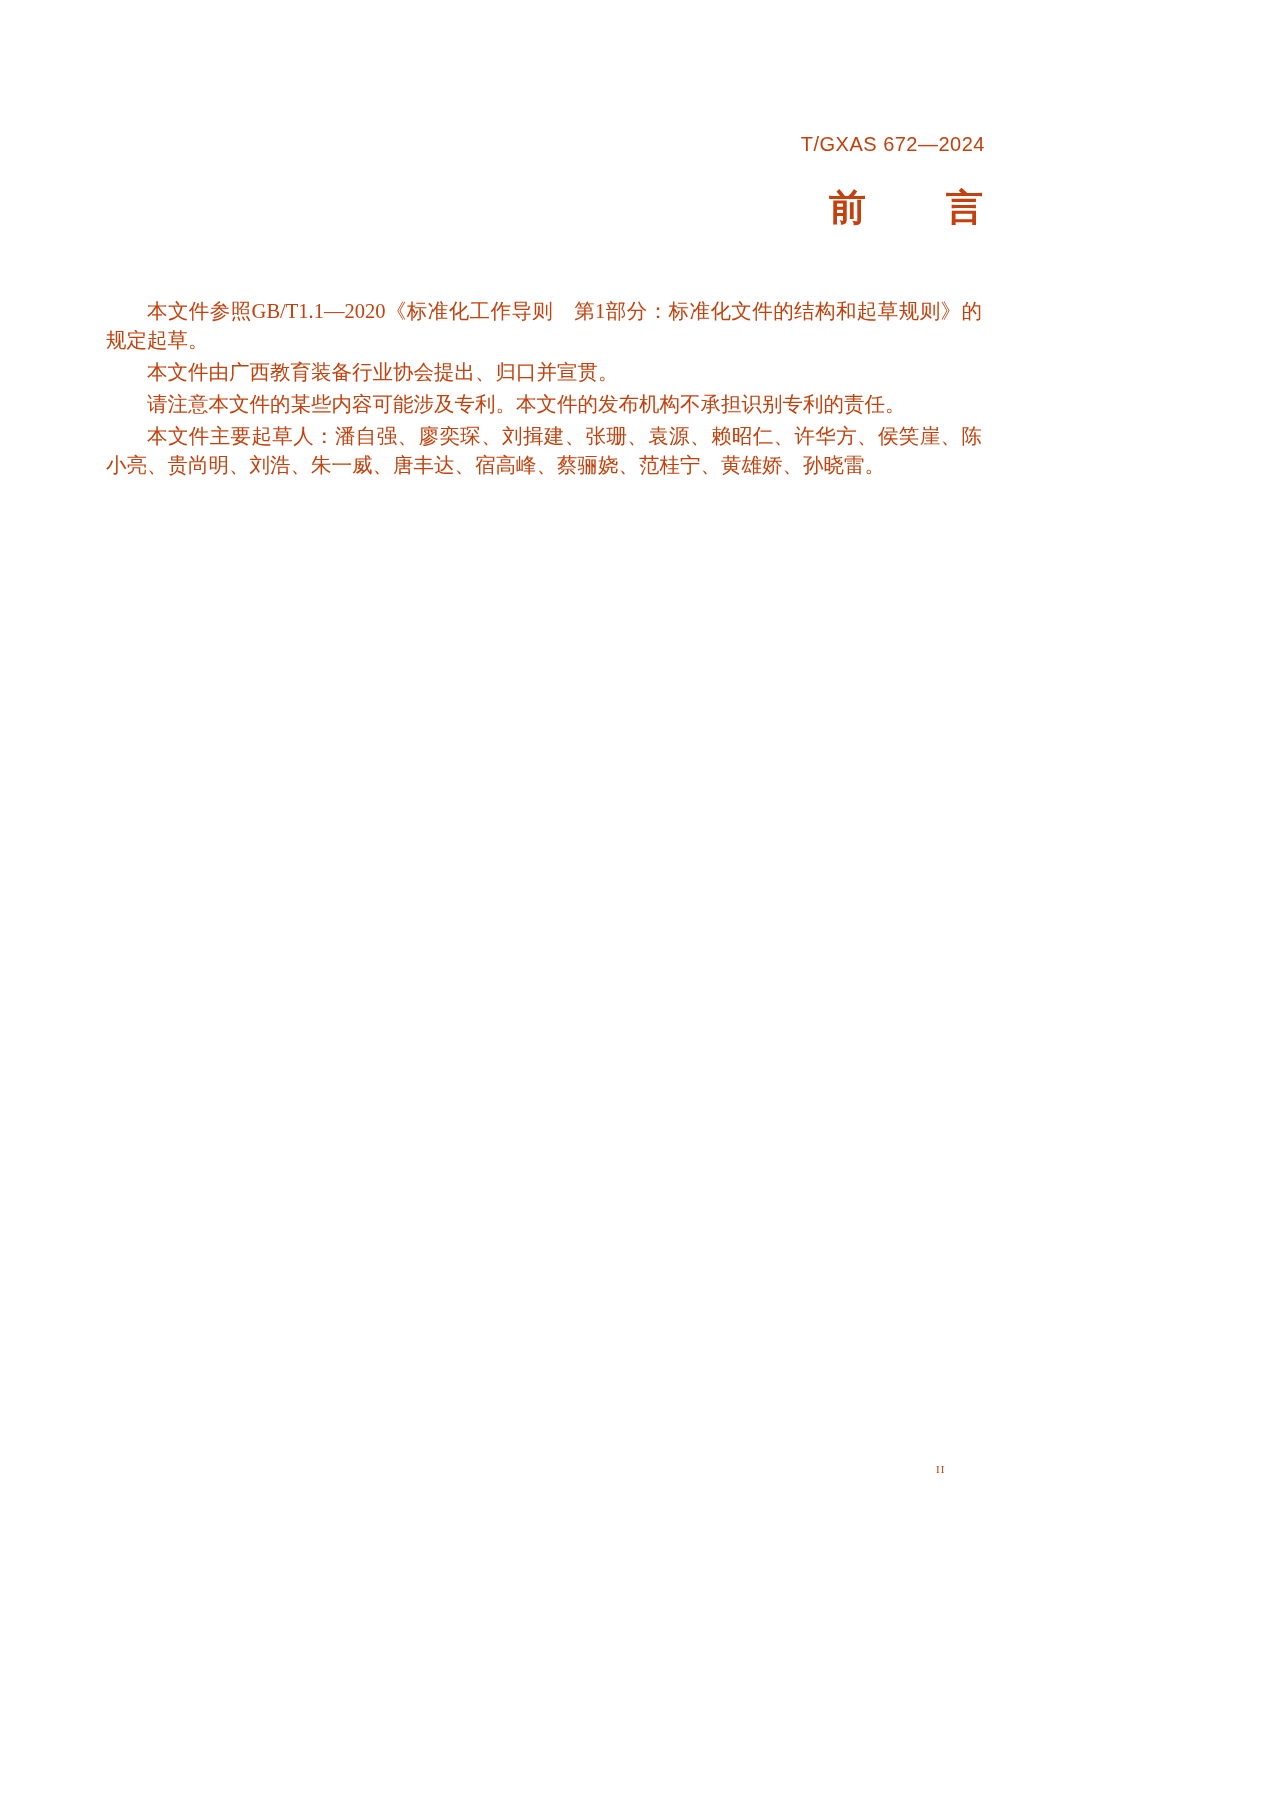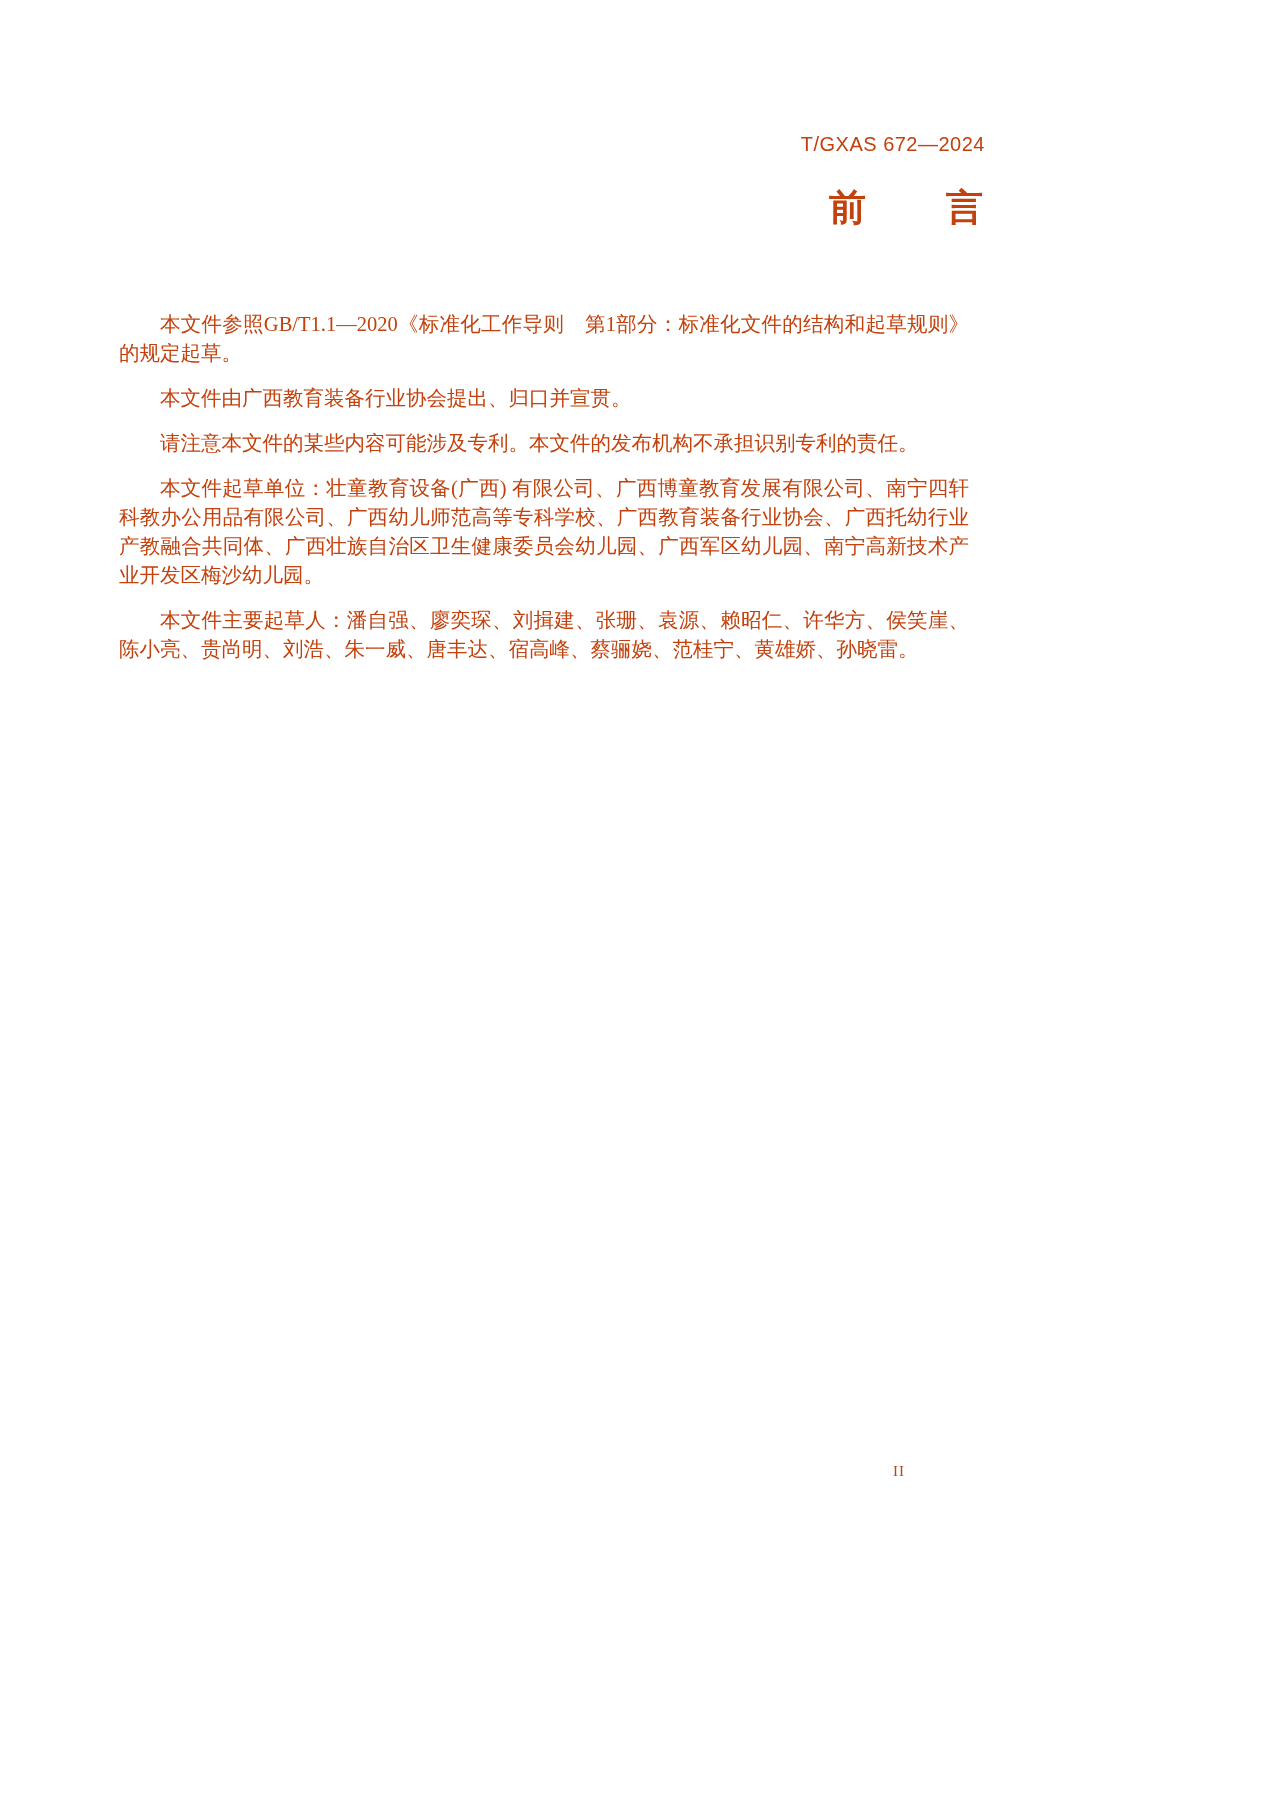"本文件参照GB/T1.1—2020《标准化工作导则" .content p { margin: 16px -> 3px }
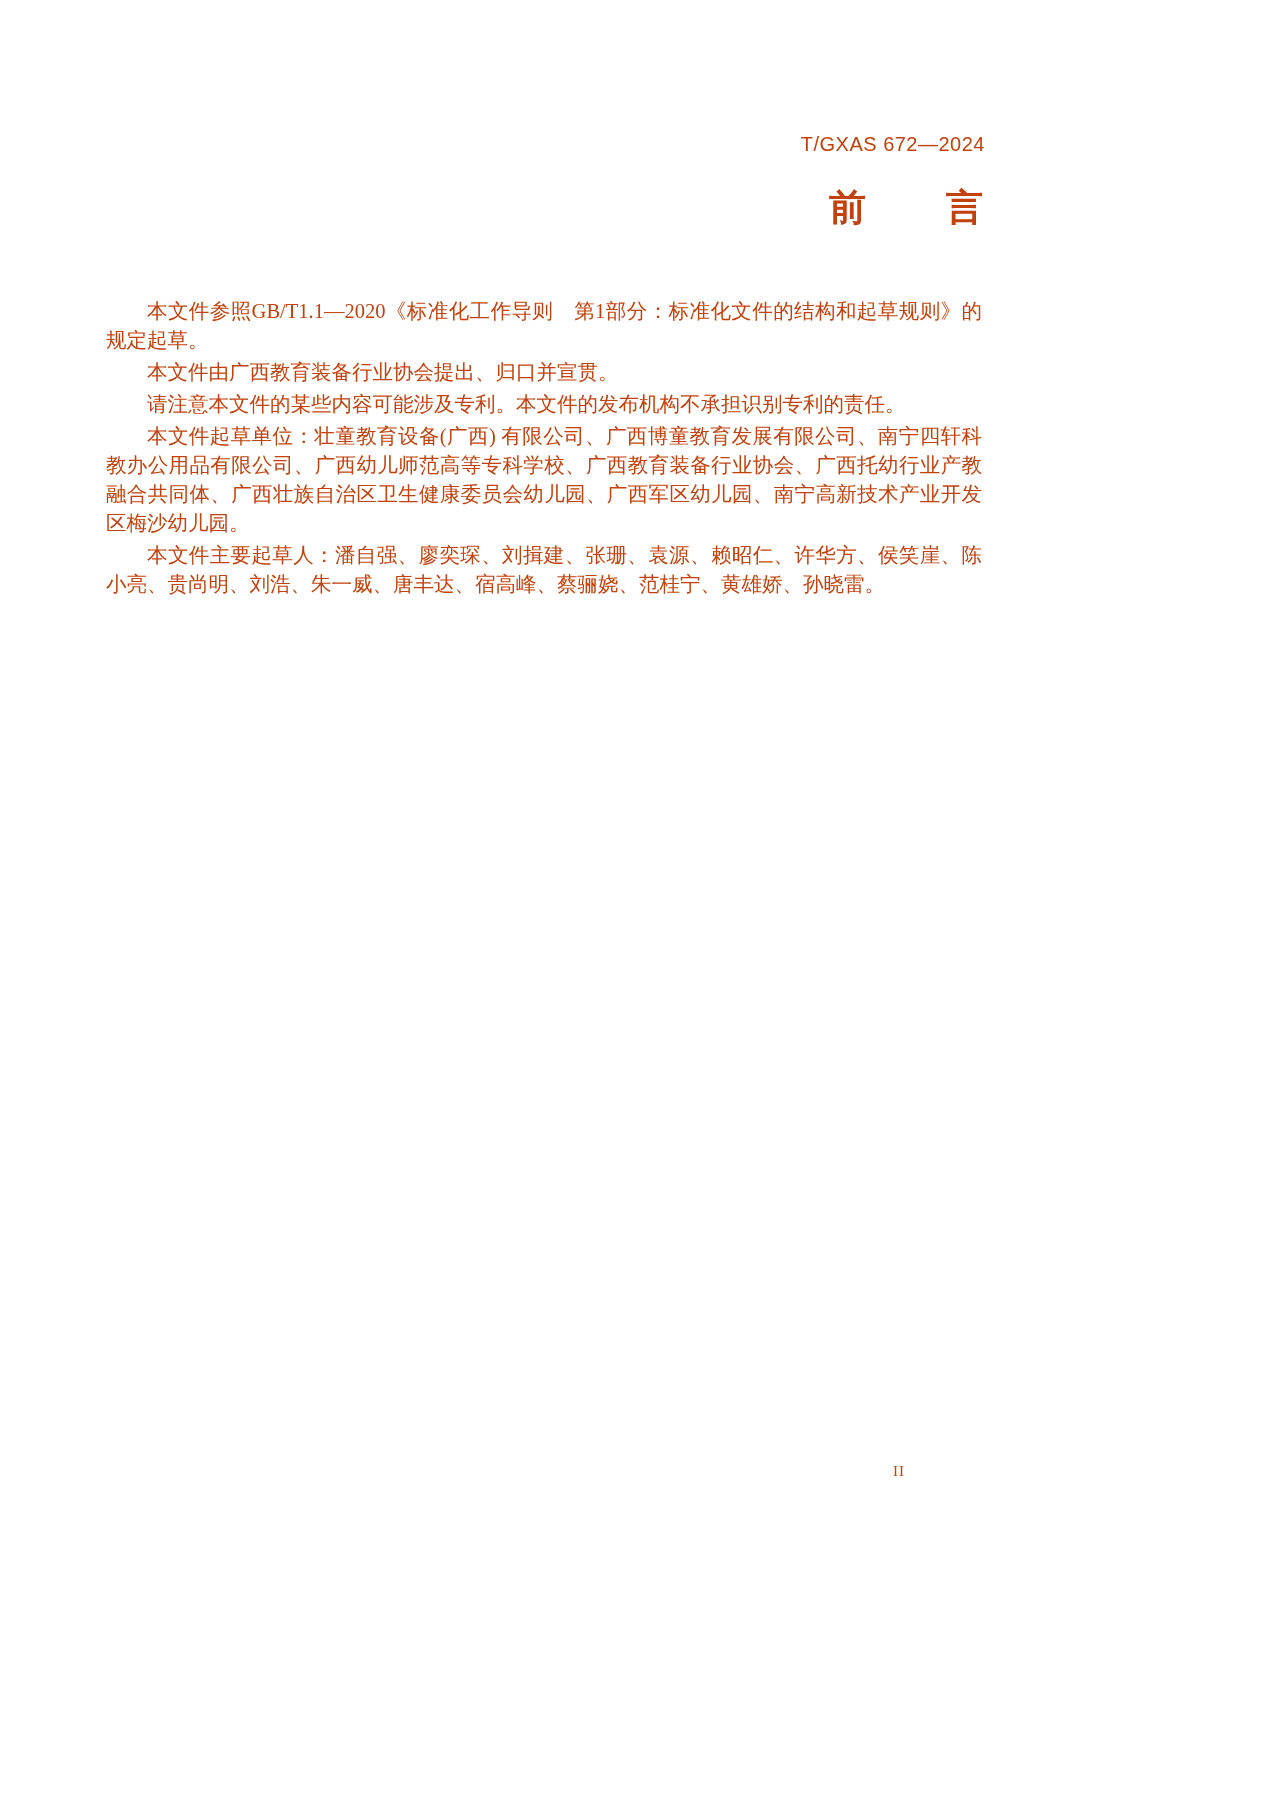"本文件起草单位：壮童教育设备(广西)" p { html: <p>本文件起草单位：壮童教育设备(广西) 有限公司、广西博童教育发展有限公司、南宁四轩科教办公用品有限公司、广西幼儿师范高等专科学校、广西教育装备行业协会、广西托幼行业产教融合共同体、广西壮族自治区卫生健康委员会幼儿园、广西军区幼儿园、南宁高新技术产业开发区梅沙幼儿园。</p> -> none }
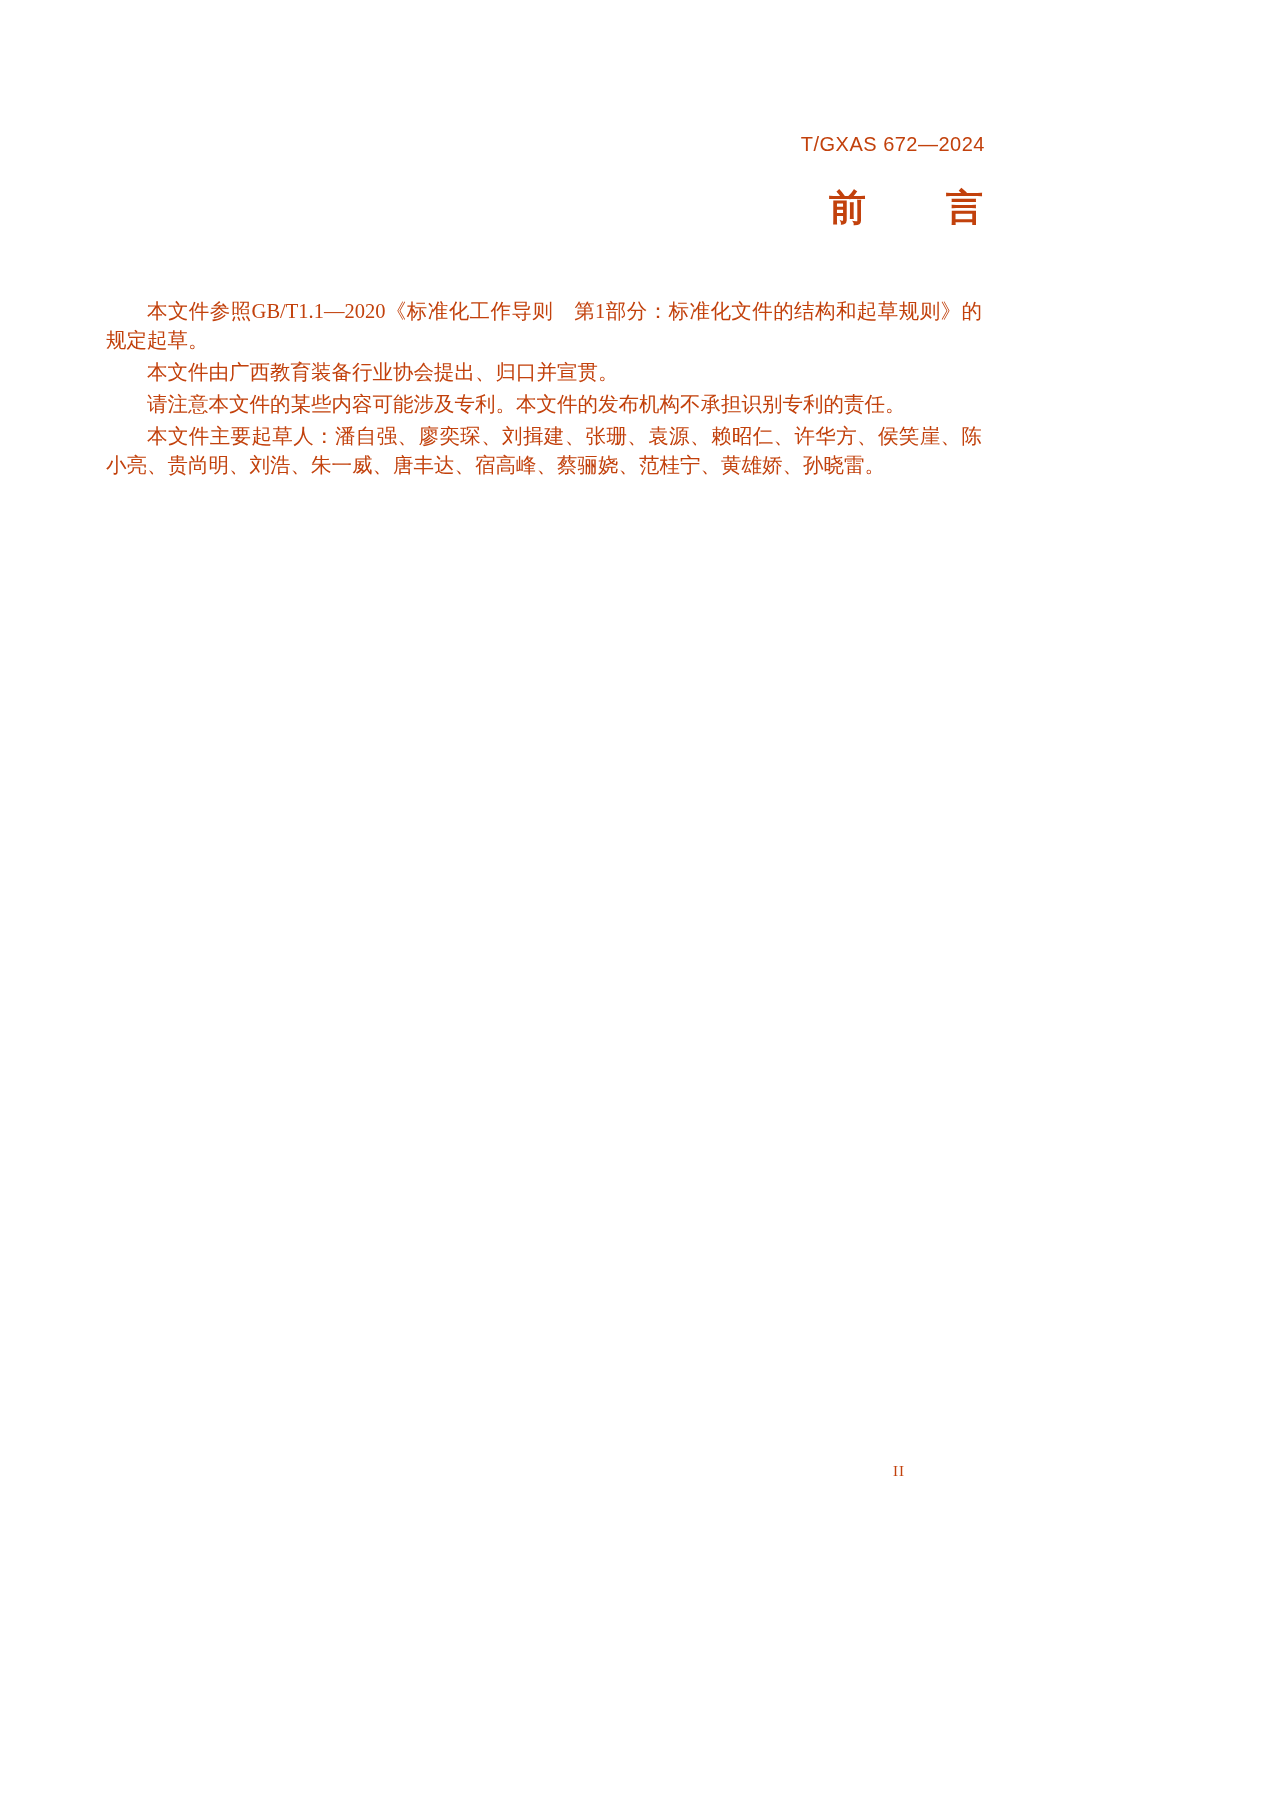"II" .page-number { font-size: 15px -> 11px; left: 893px -> 936px }
